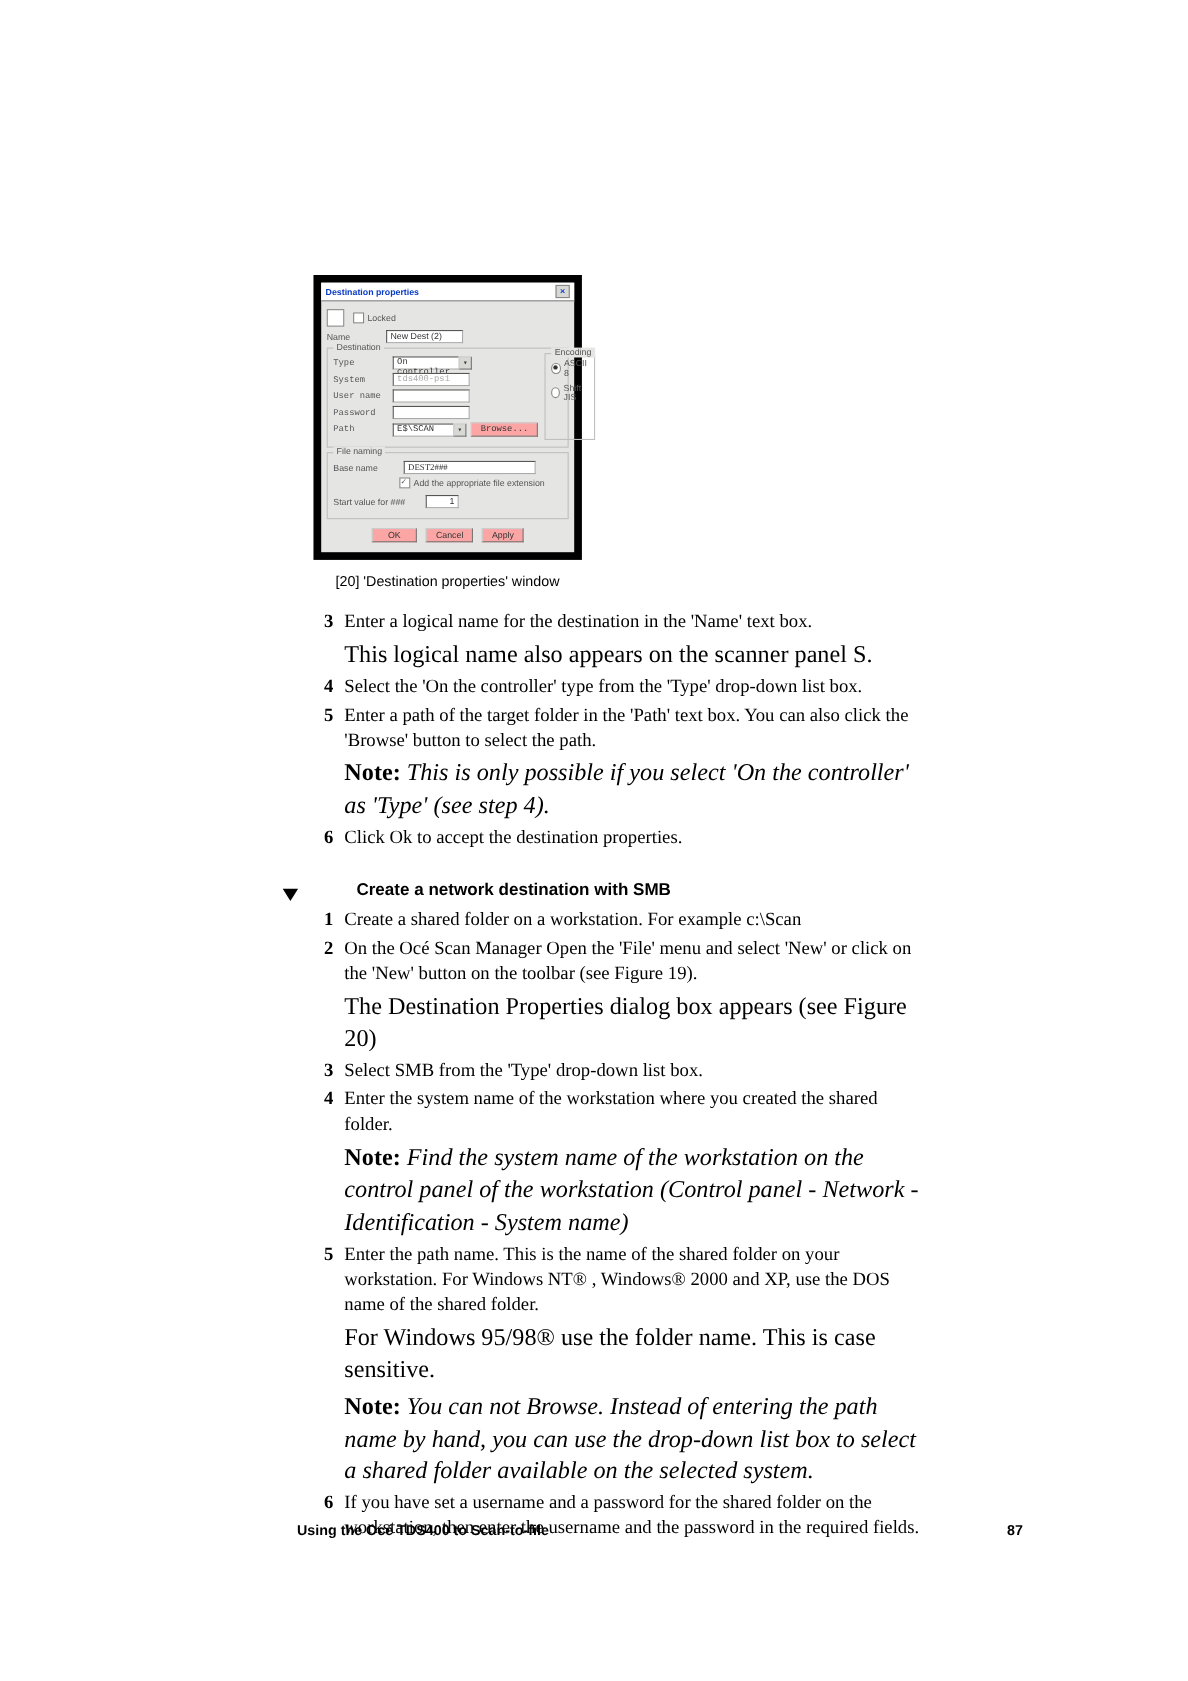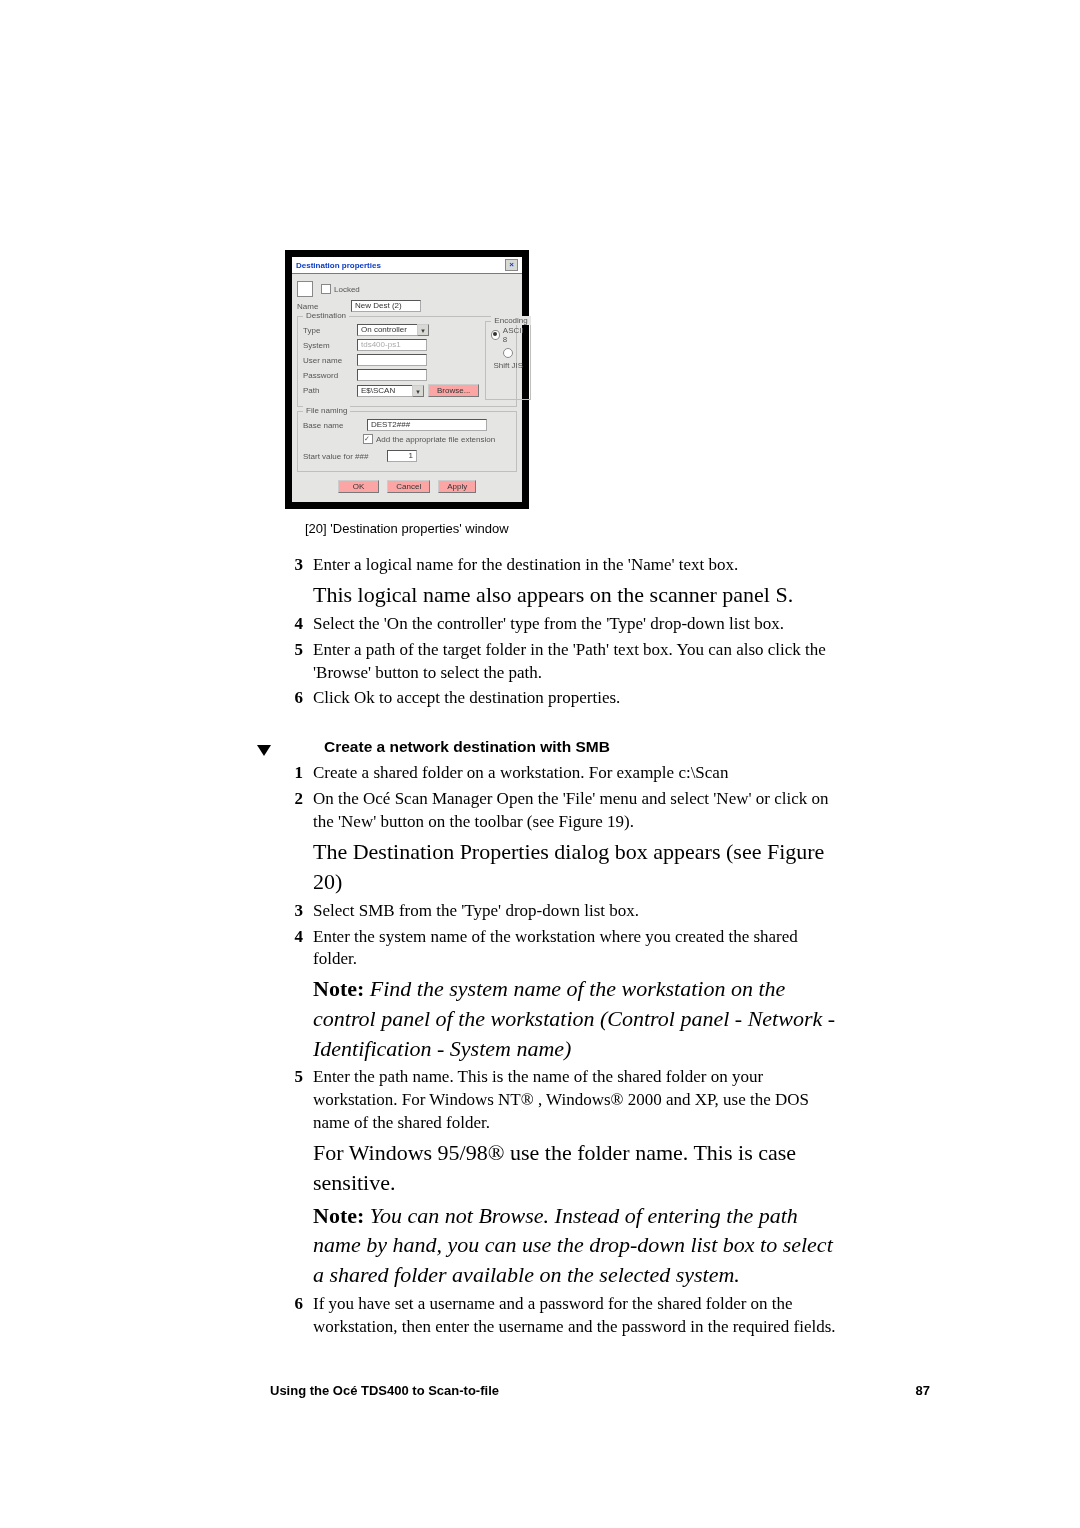"Type" div { font-family: none -> Liberation Mono, monospace }
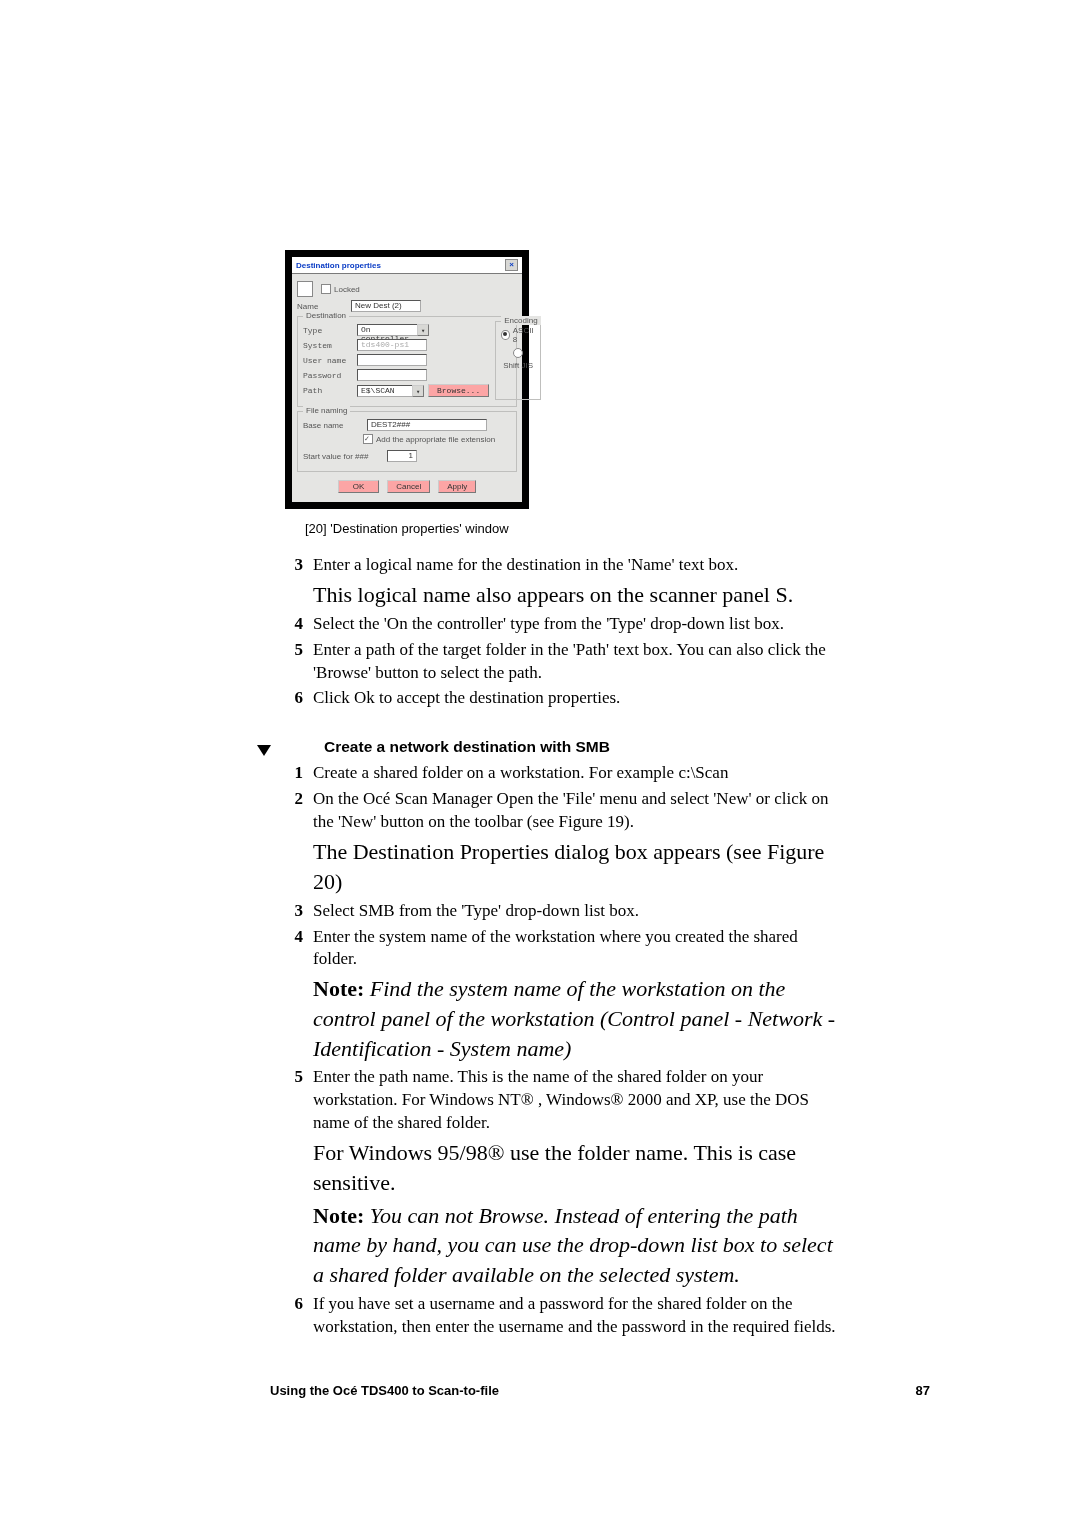"Shift JIS" div.radio { flex-direction: column -> none }
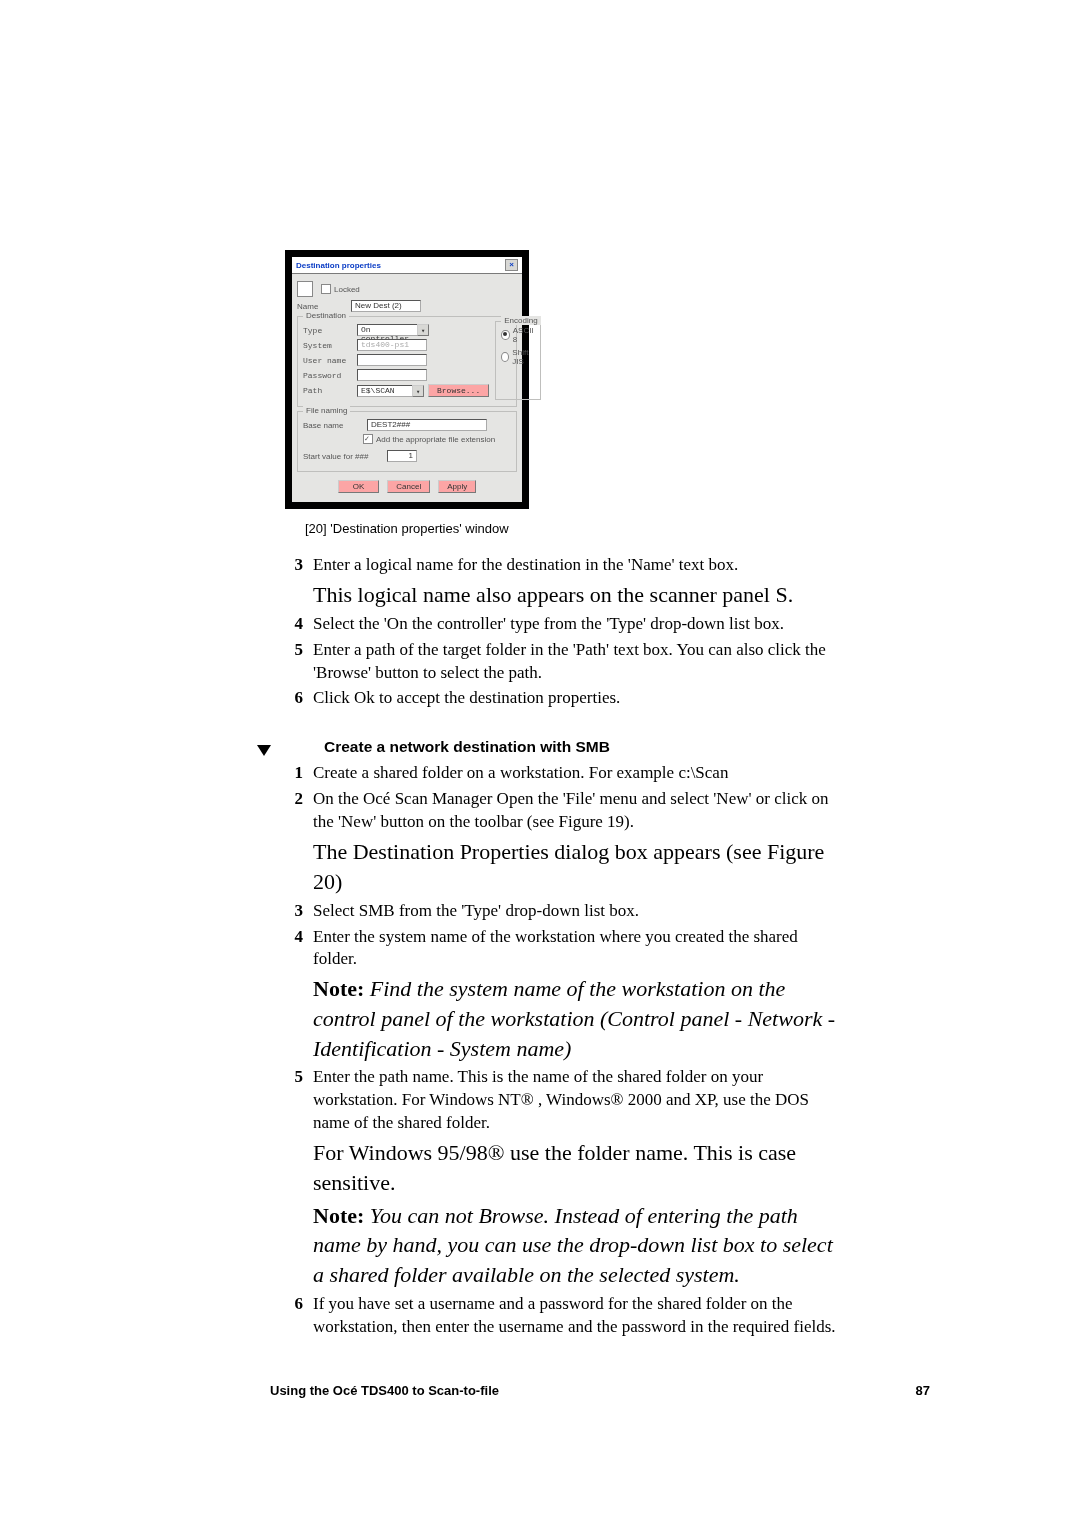"DEST2###" span.inp { font-family: none -> Liberation Serif, serif }
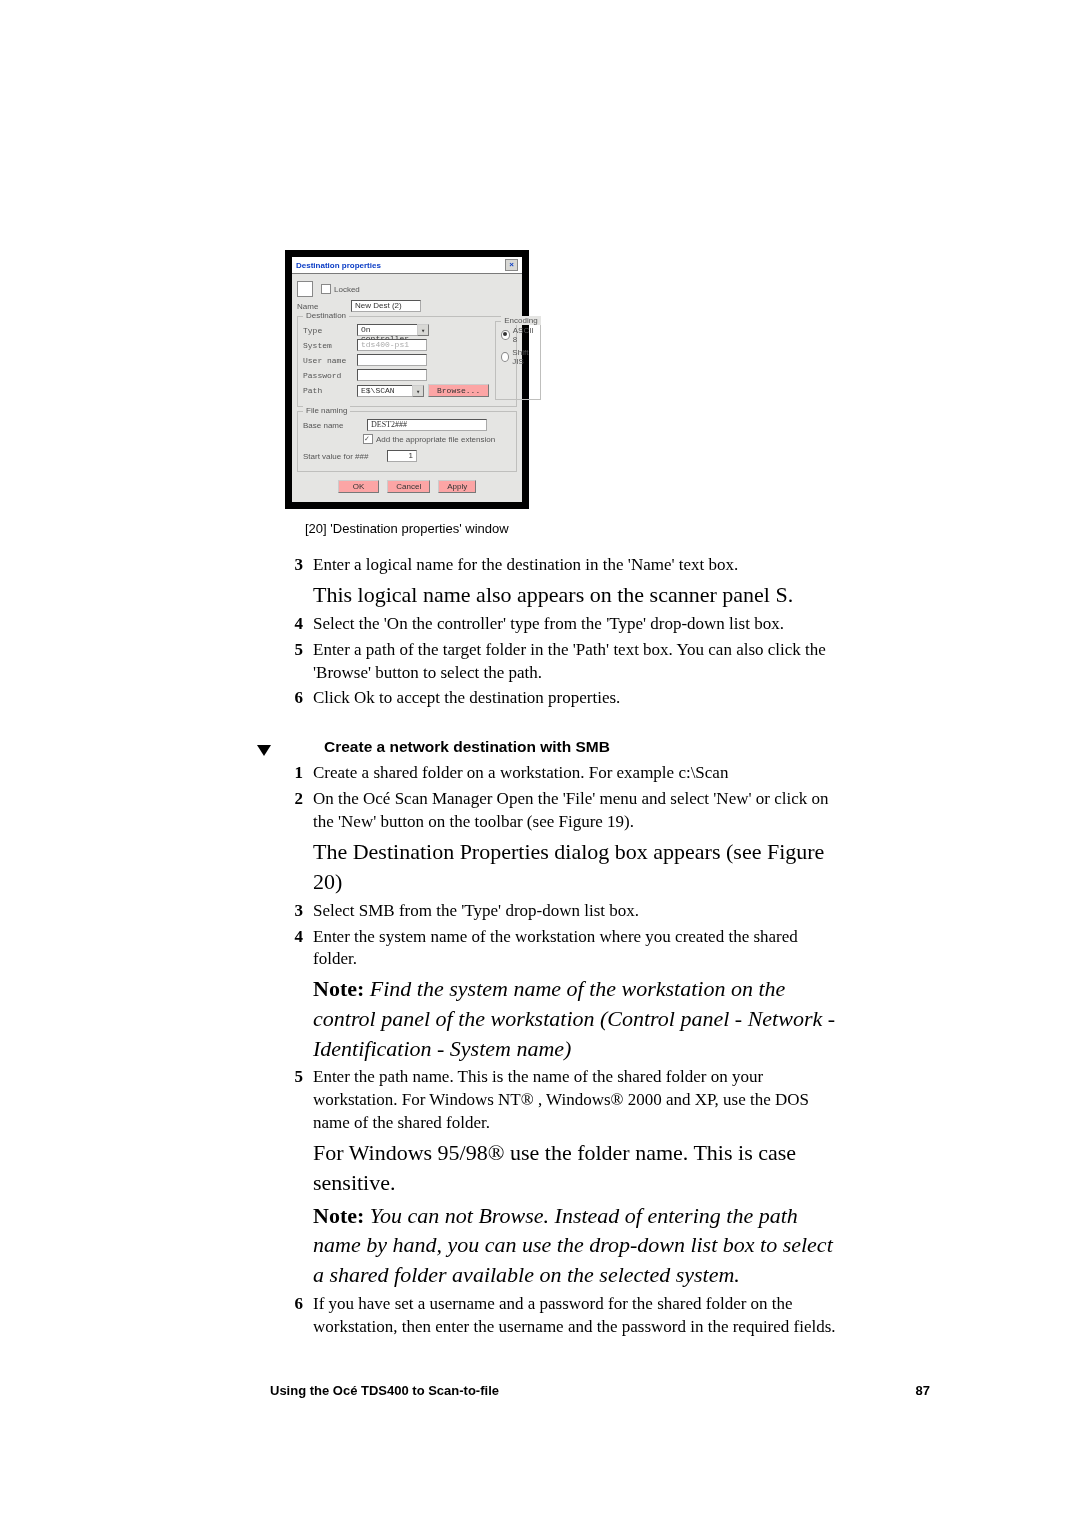"Note: This is only possible" div.sub { html: none -> <div><span>Note: </span><span>This is only possible if you select 'On the controller' as 'Type' (see step 4).</span></div> }
